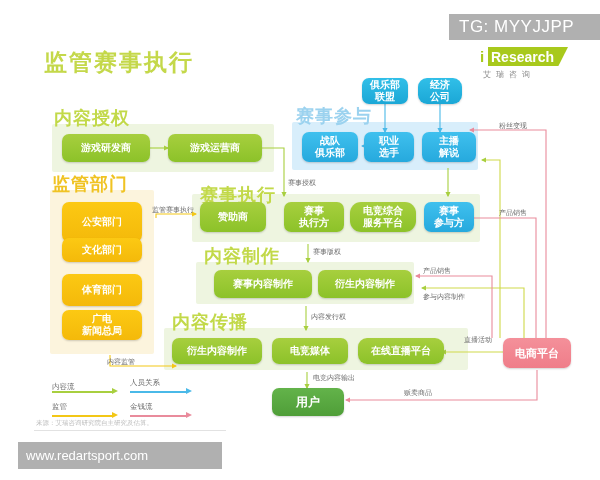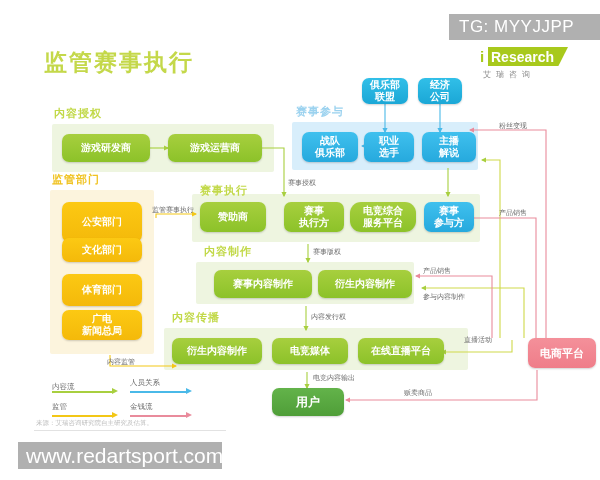"经济" div.node { border-radius: none -> 9px }
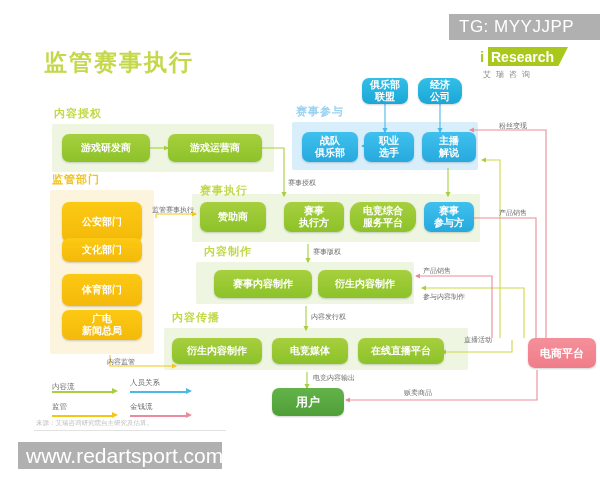"内容授权" .panel-label { font-size: 11px -> 18px }
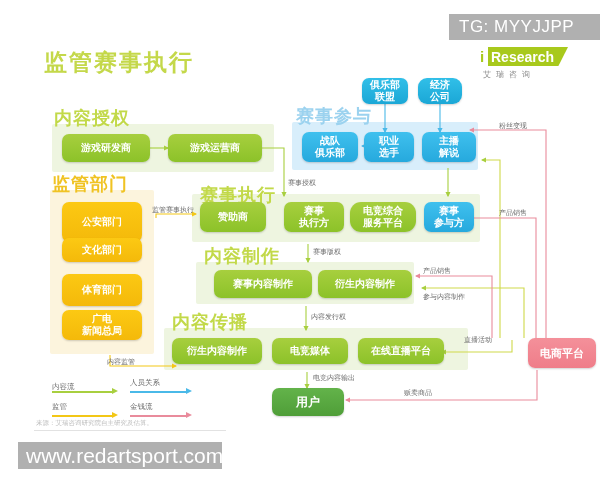"在线直播平台" div.node { border-radius: none -> 9px }
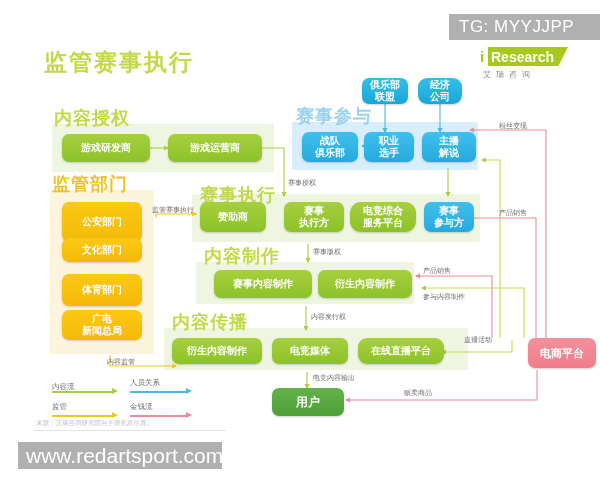"电商平台" .n-pink { margin-left: 25px -> none }
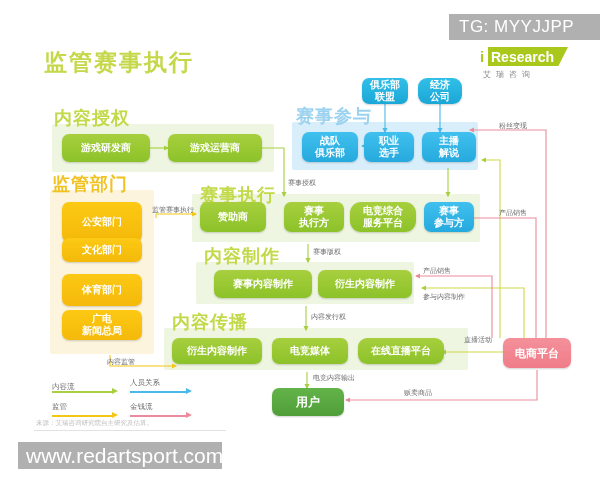"www.redartsport.com" #wm-bottom { font-size: 21px -> 13px }
